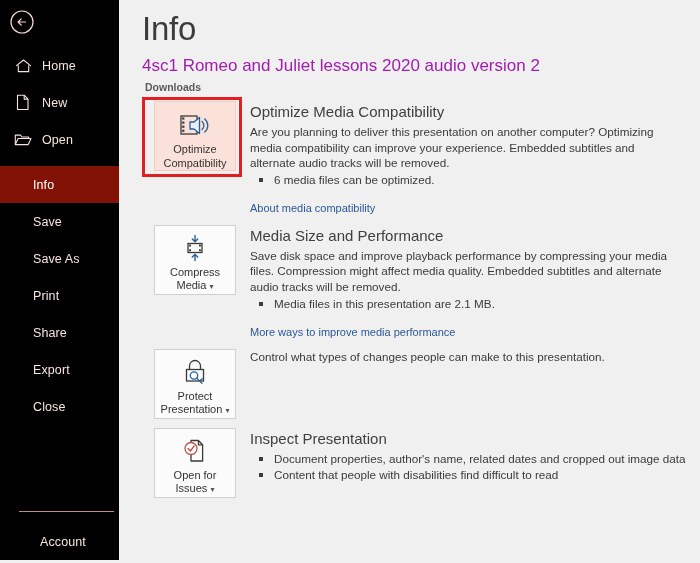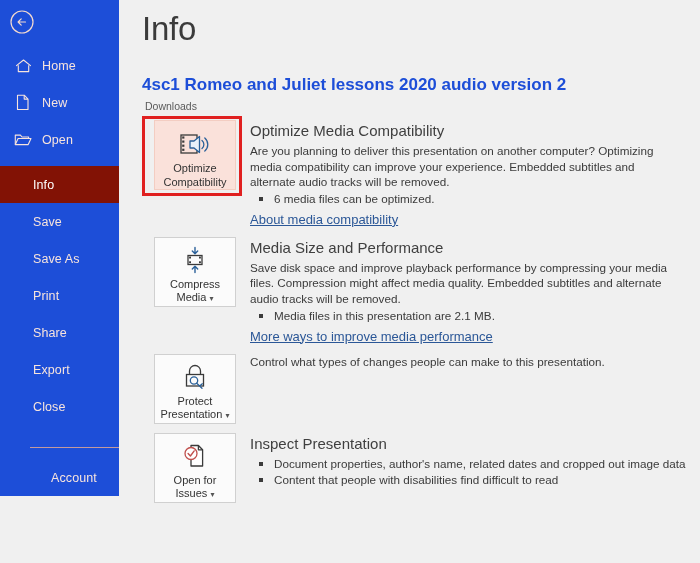"Home" .sidebar { background: #1d4ed8 -> #000000; height: 496px -> 560px }
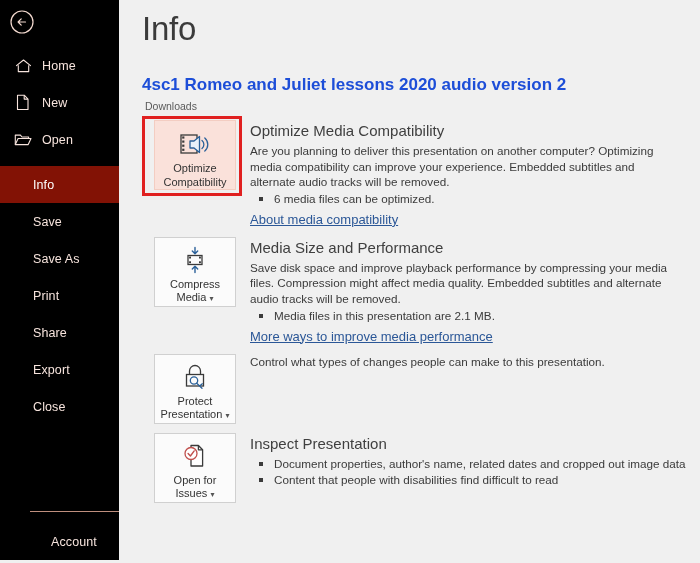"4sc1 Romeo and Juliet lessons" .doc-title { color: #1d4ed8 -> #a21caf; font-weight: 700 -> 400; margin-top: 24px -> 5px }
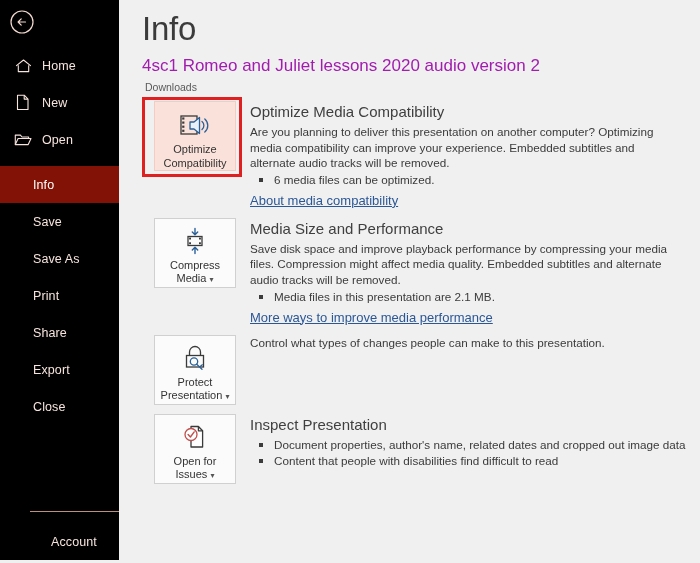"Downloads" .doc-path { font-weight: none -> bold }
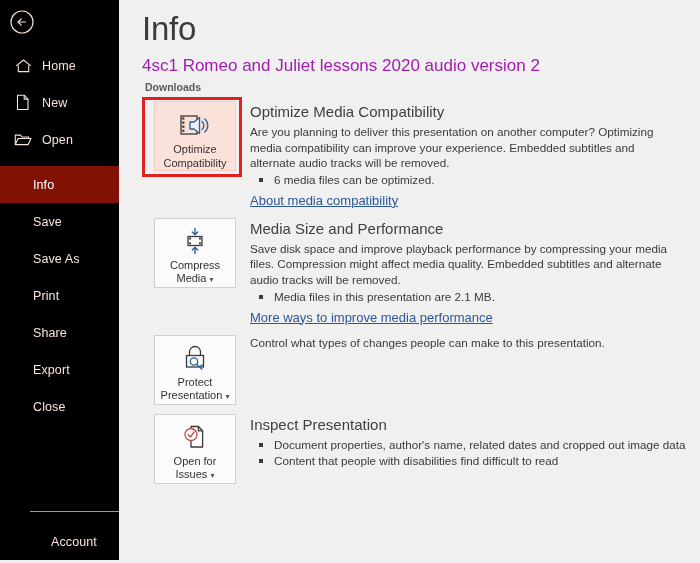"About media compatibility" .sec-link { font-size: 13px -> 11px; margin-top: 5px -> 14px; text-decoration: underline -> none }
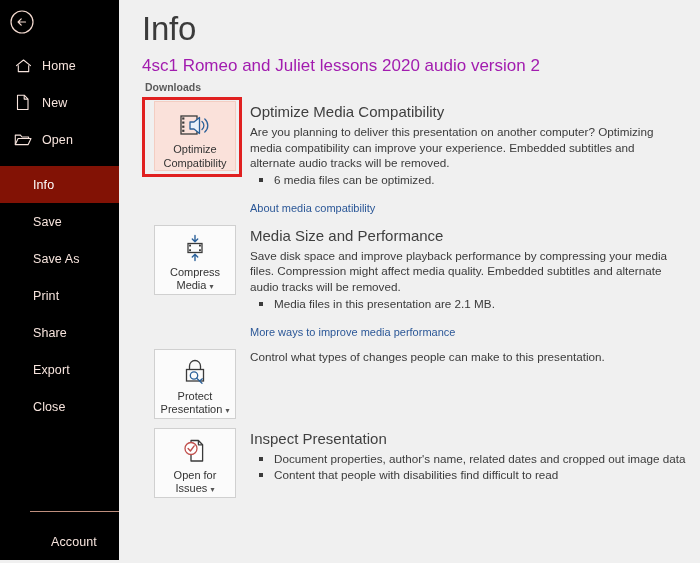"Account" .nav-bottom { left: 18px -> 7px }
